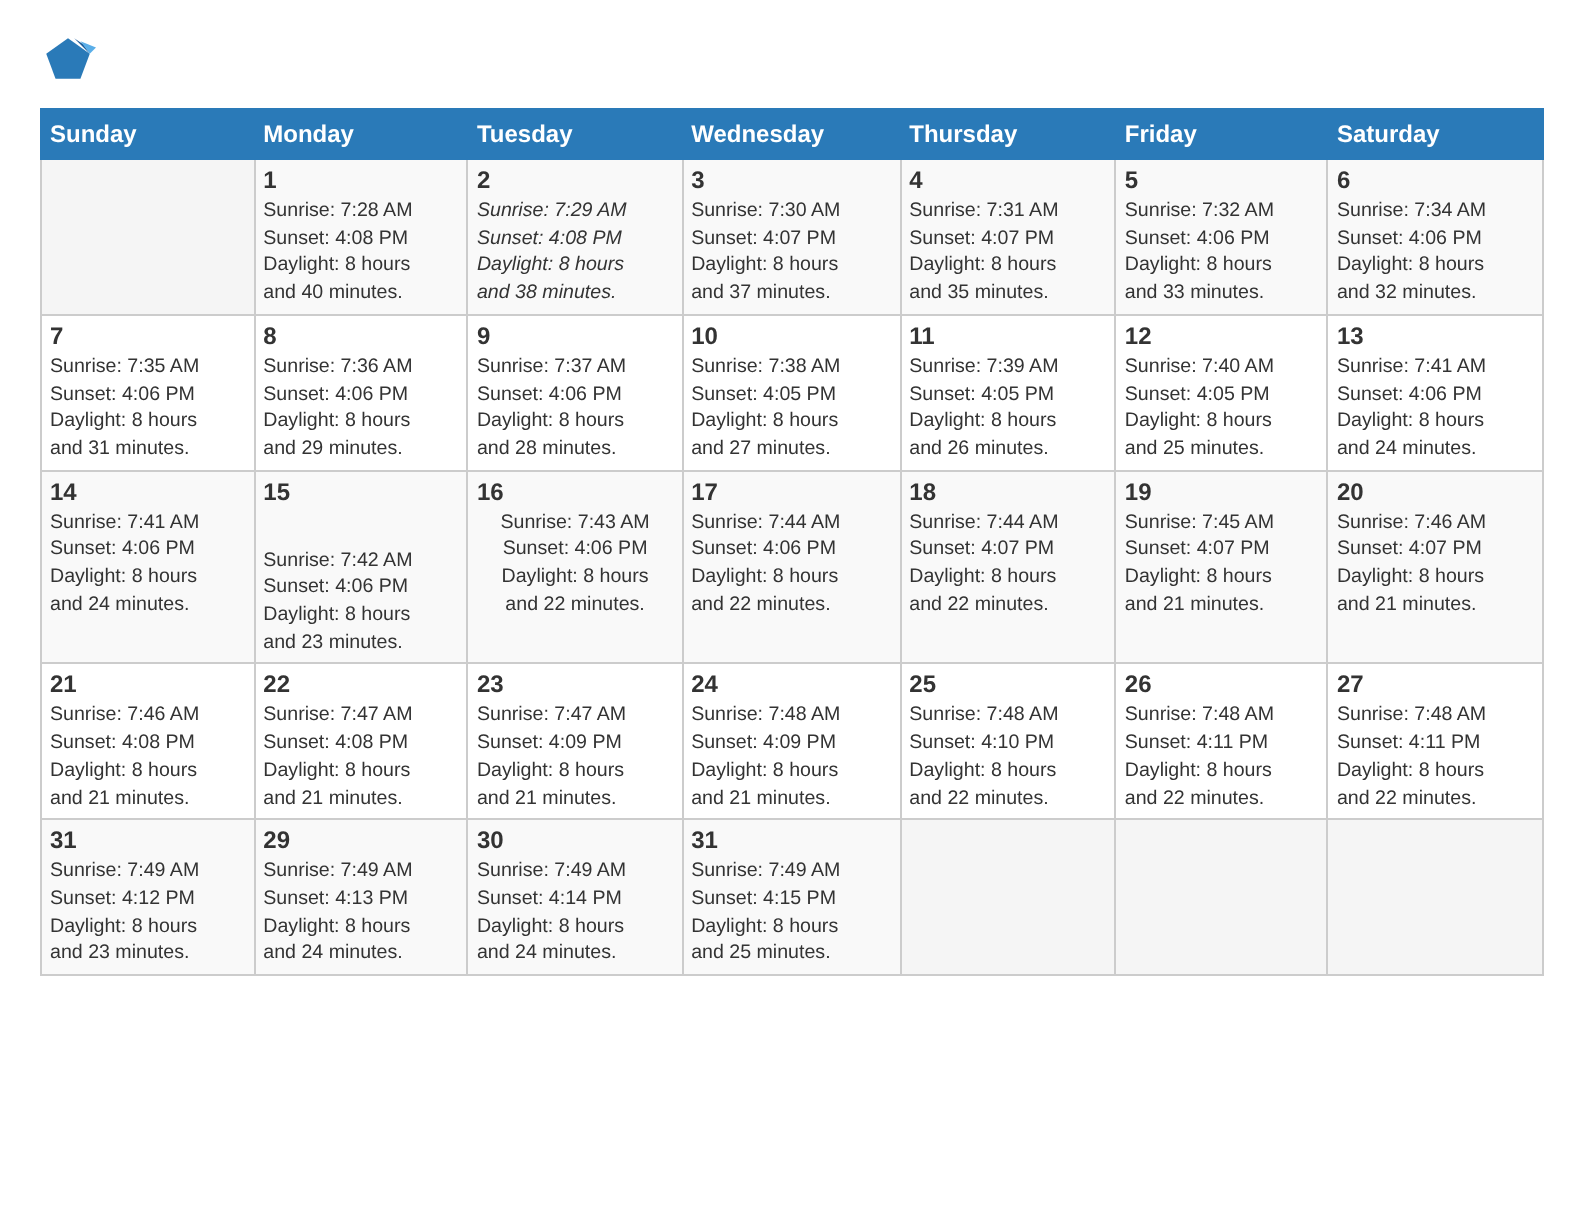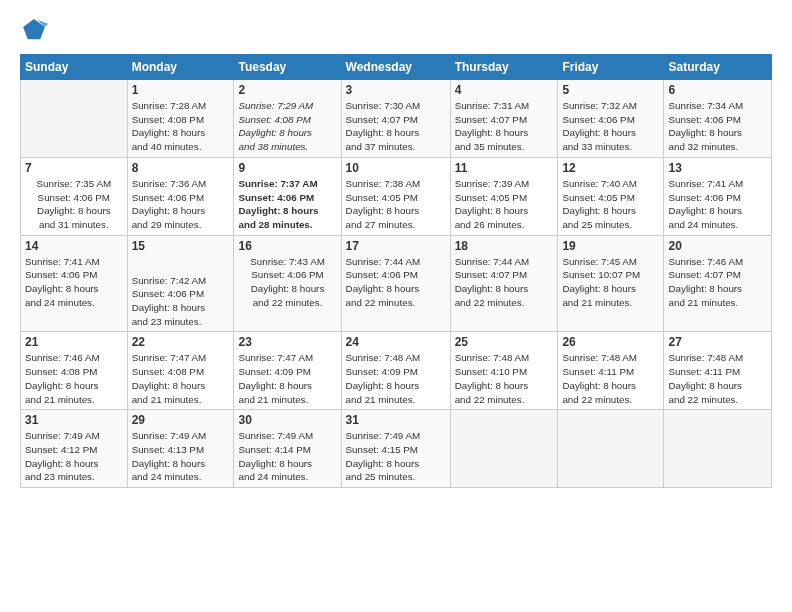"Sunrise: 7:35 AM" div.day-info { text-align: center -> none }
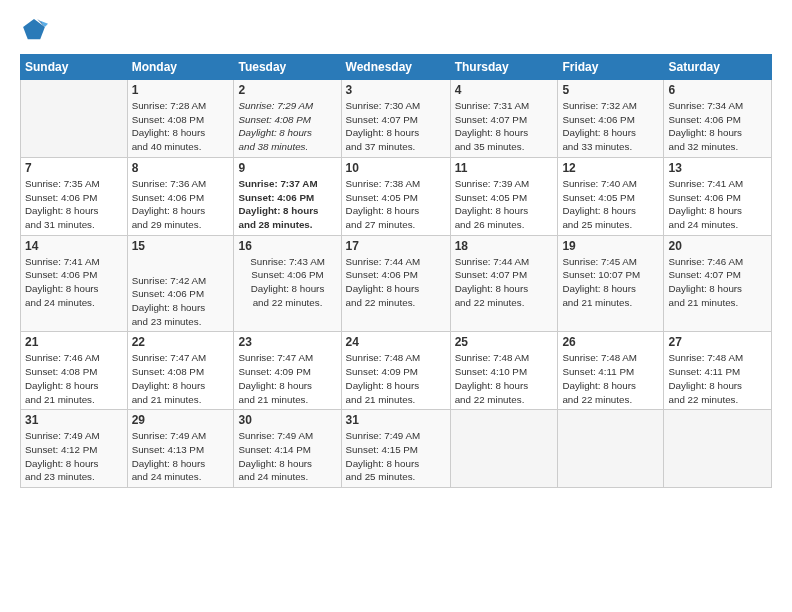"Sunrise: 7:37 AM" div.day-info { font-weight: bold -> none }
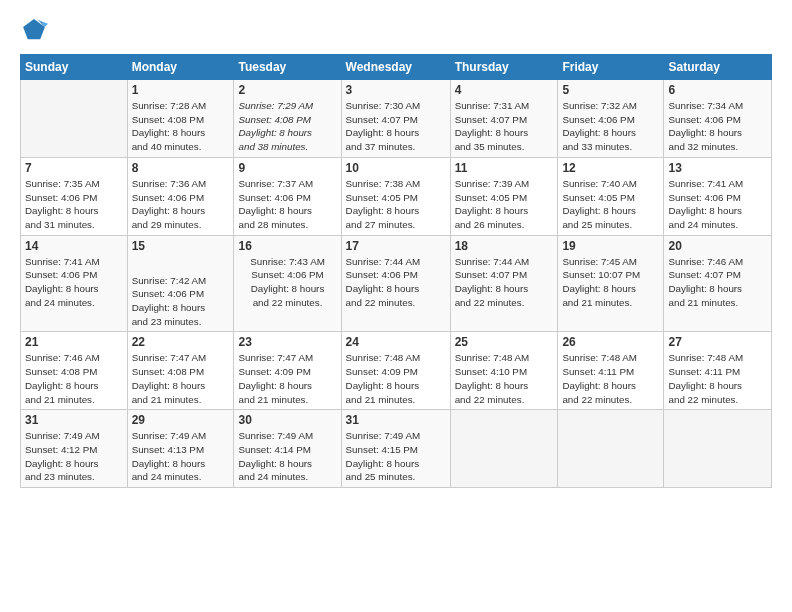"Sunrise: 7:45 AM" div.day-info { text: 10:07 -> 4:07 }
